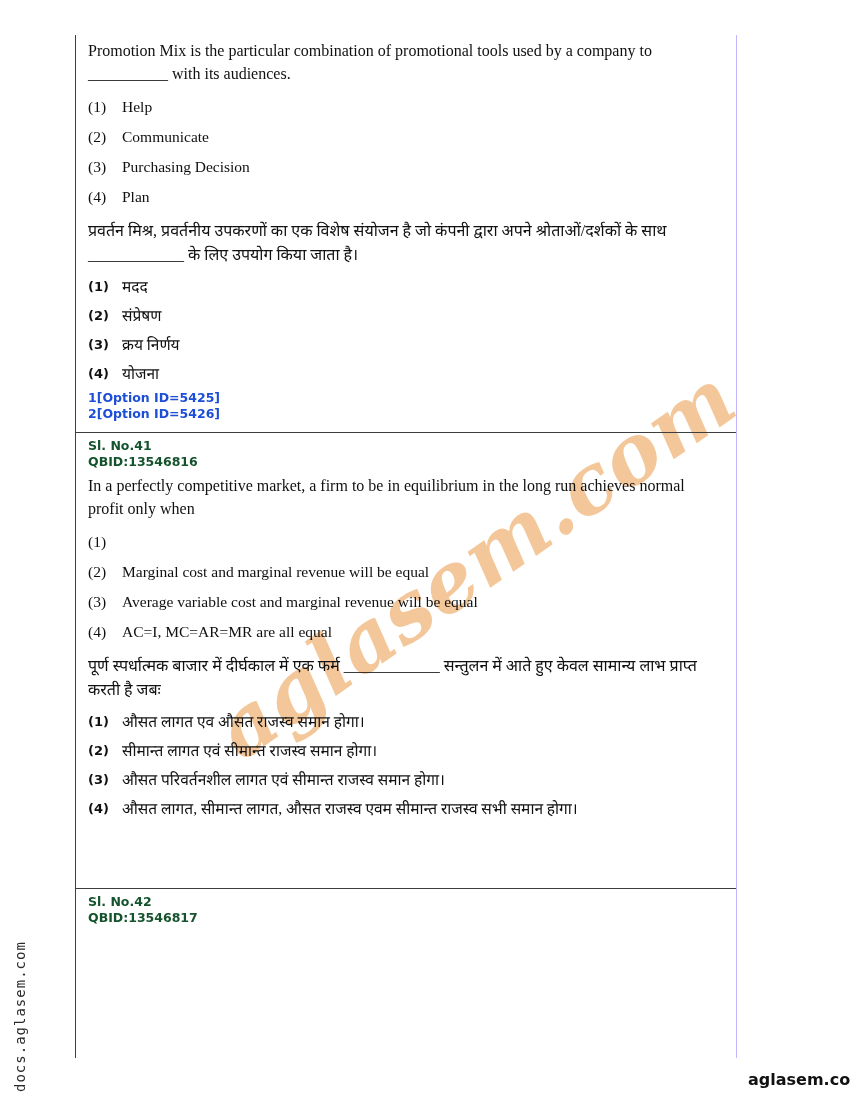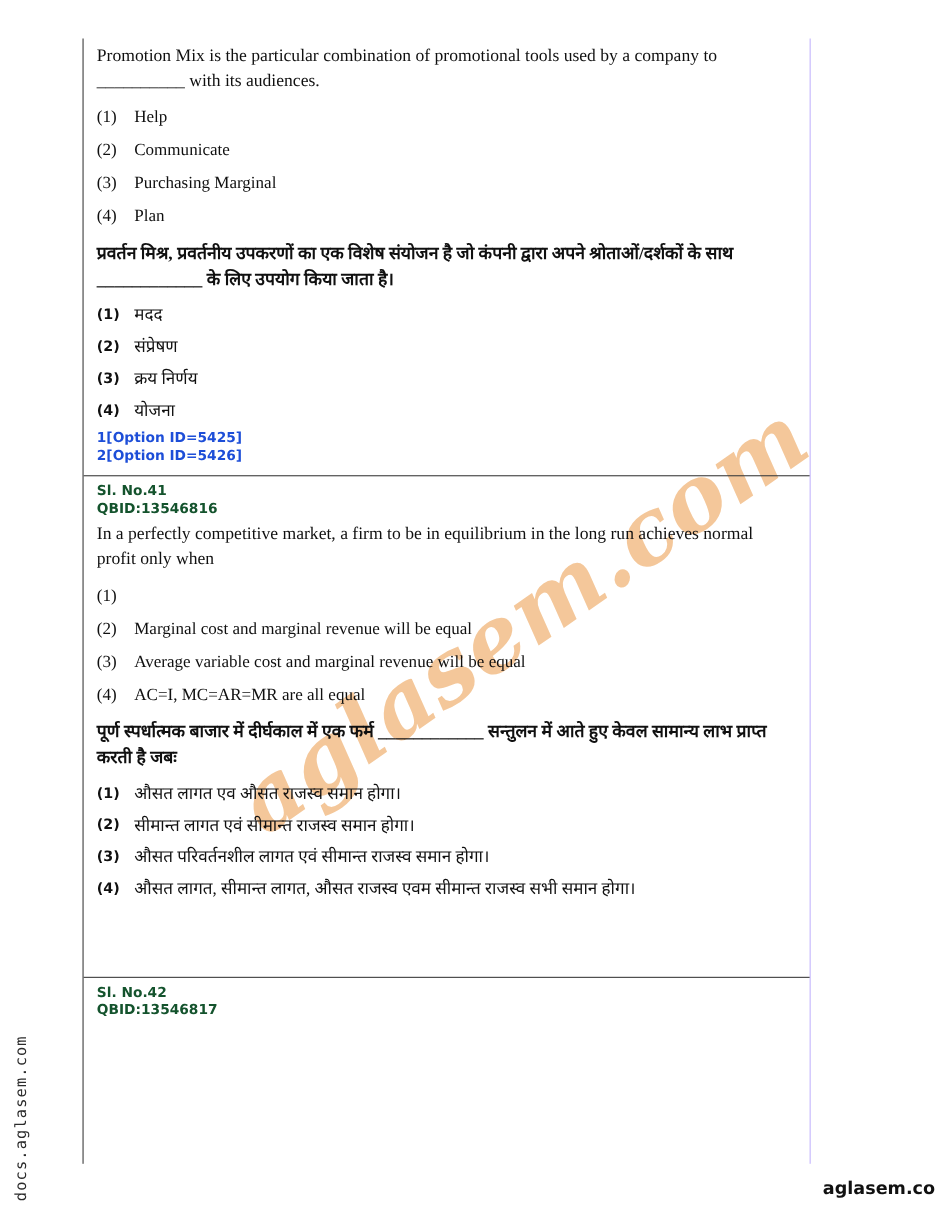"Purchasing Marginal" span { text: Marginal -> Decision }
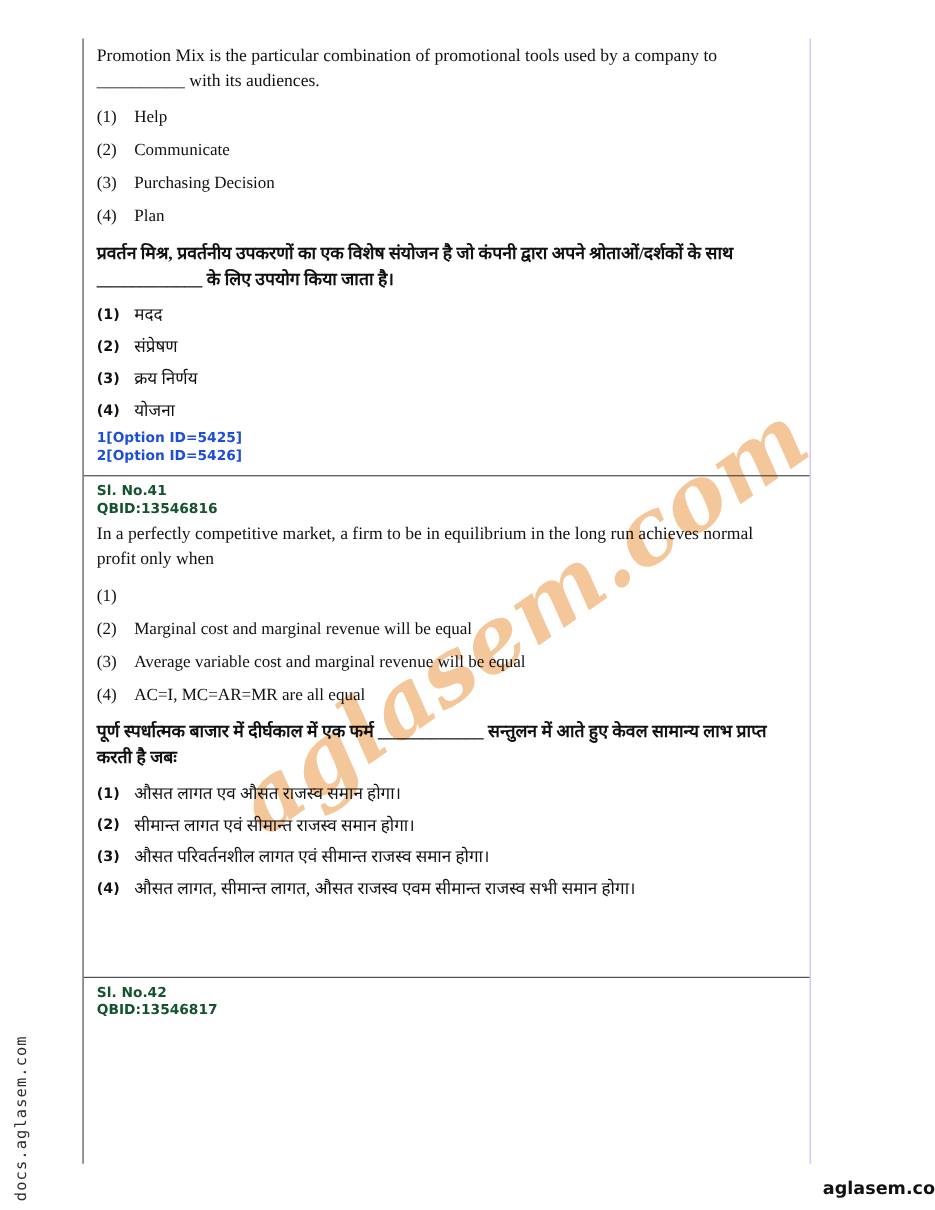"प्रवर्तन मिश्र, प्रवर्तनीय उपकरणों का" .q-hi { font-weight: bold -> none }
